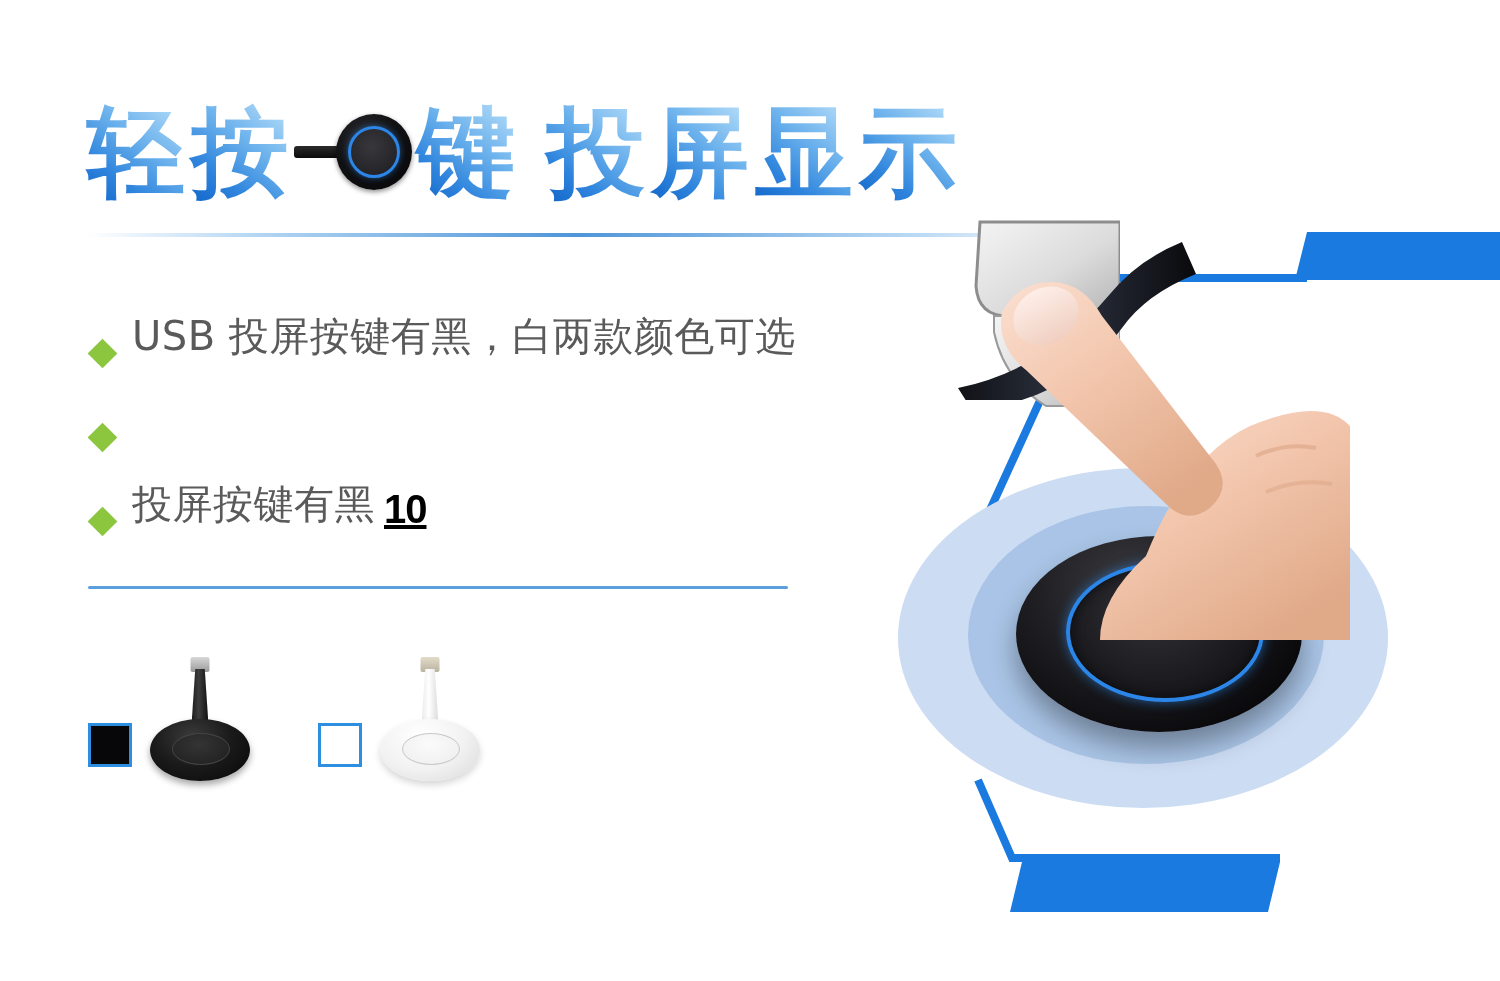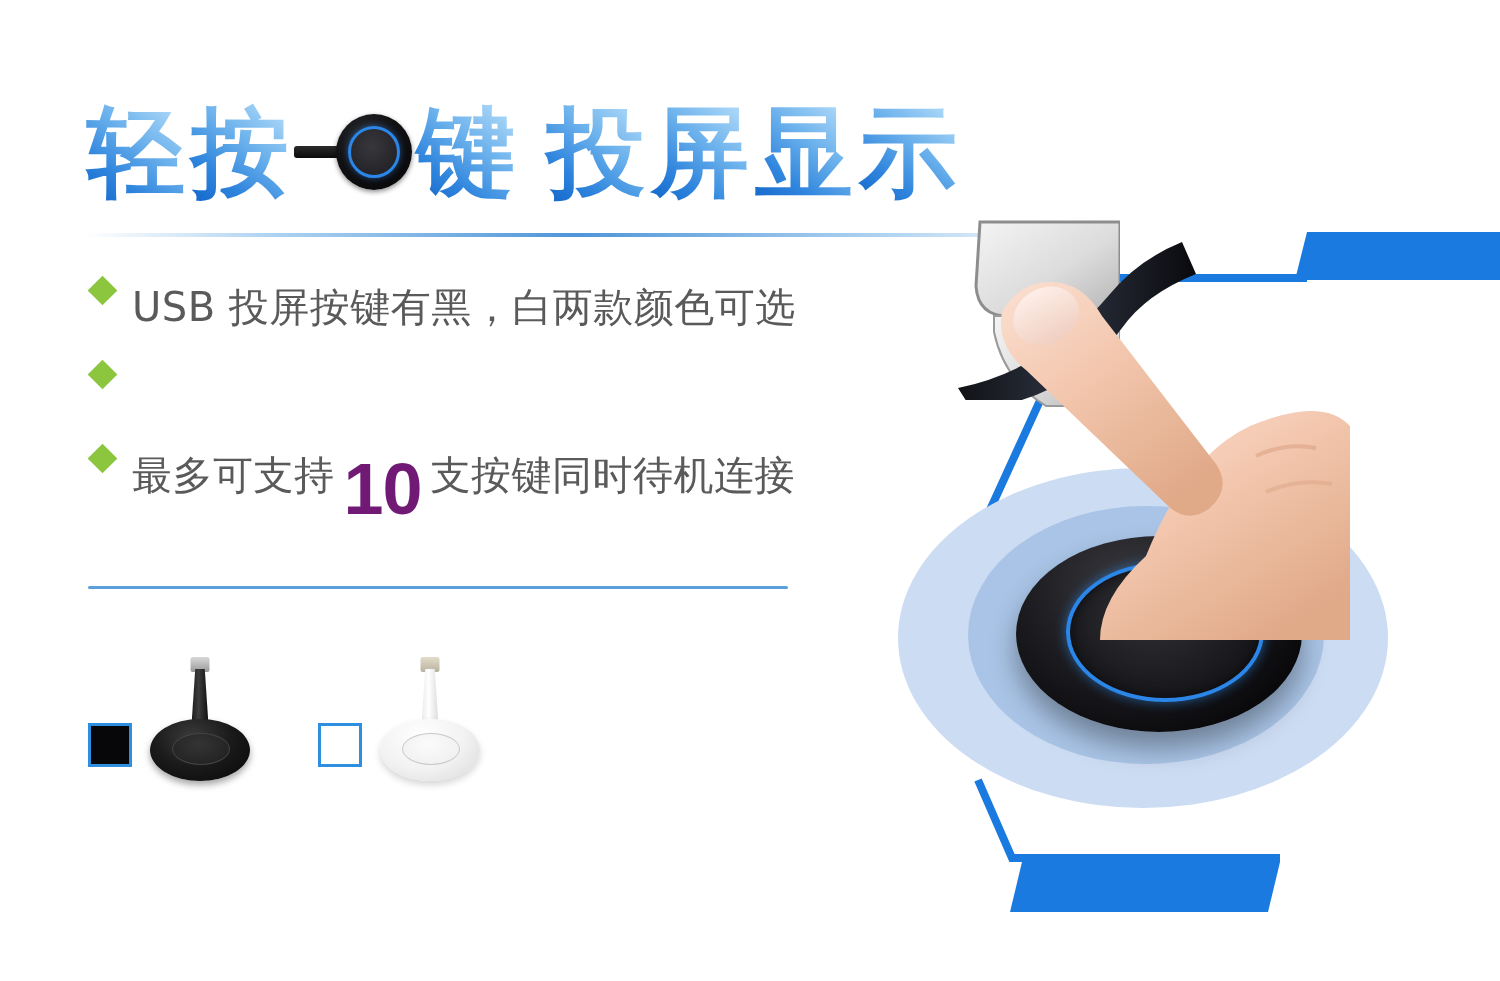"USB 投屏按键有黑，白两款颜色可选" .bullet { align-items: flex-start -> flex-end }
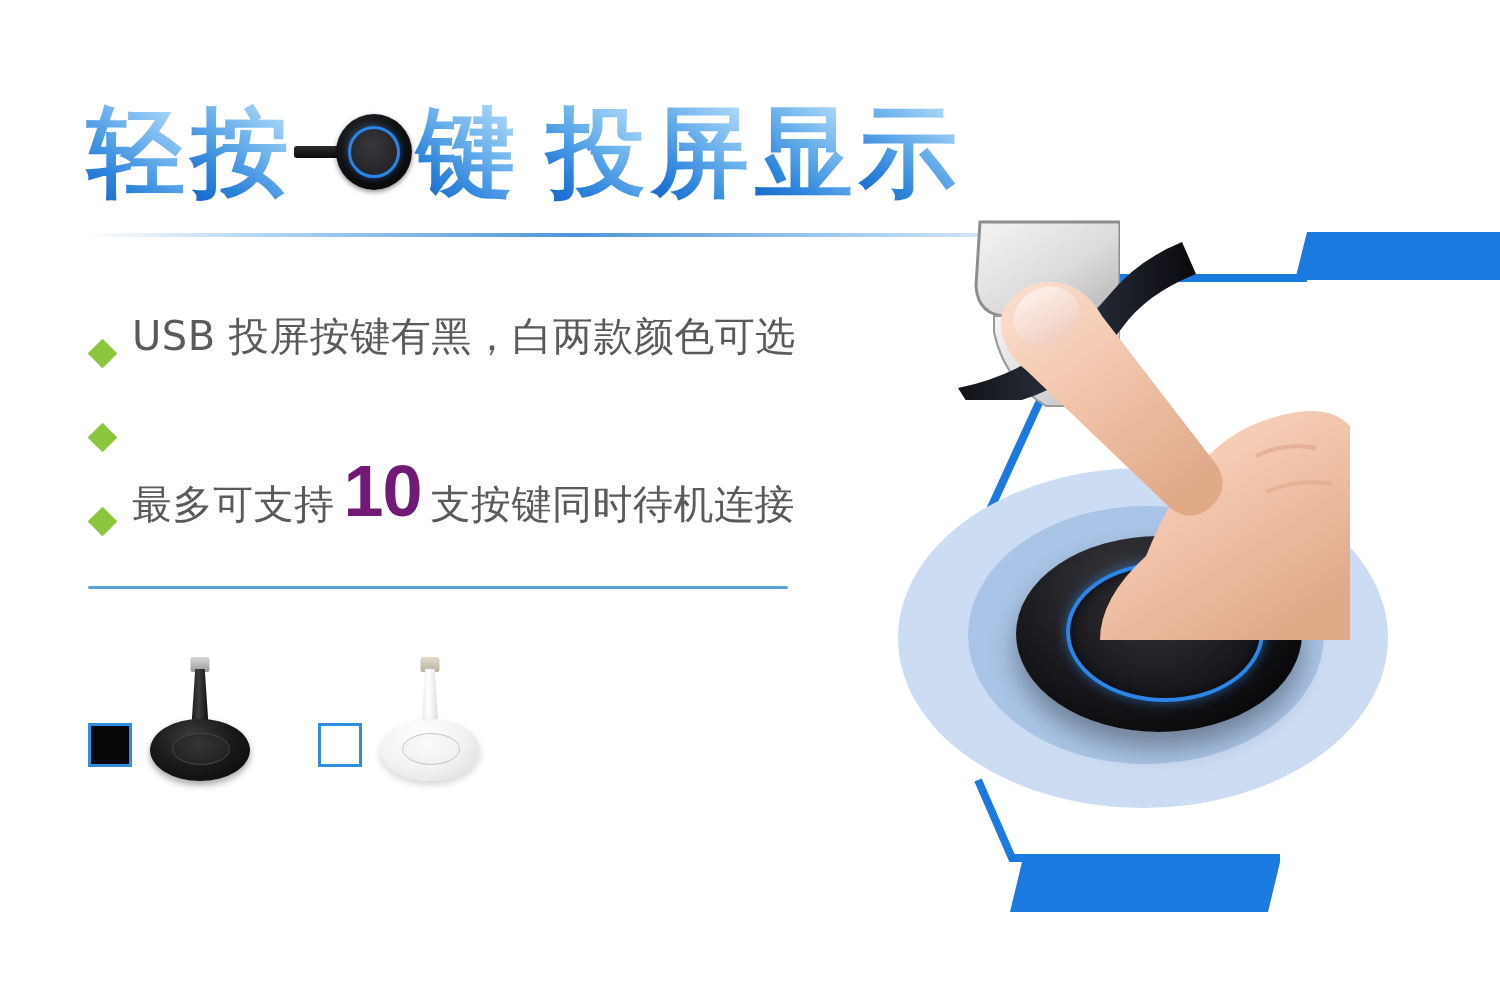"最多可支持" span.txt { text: 最多可支持 -> 投屏按键有黑 }
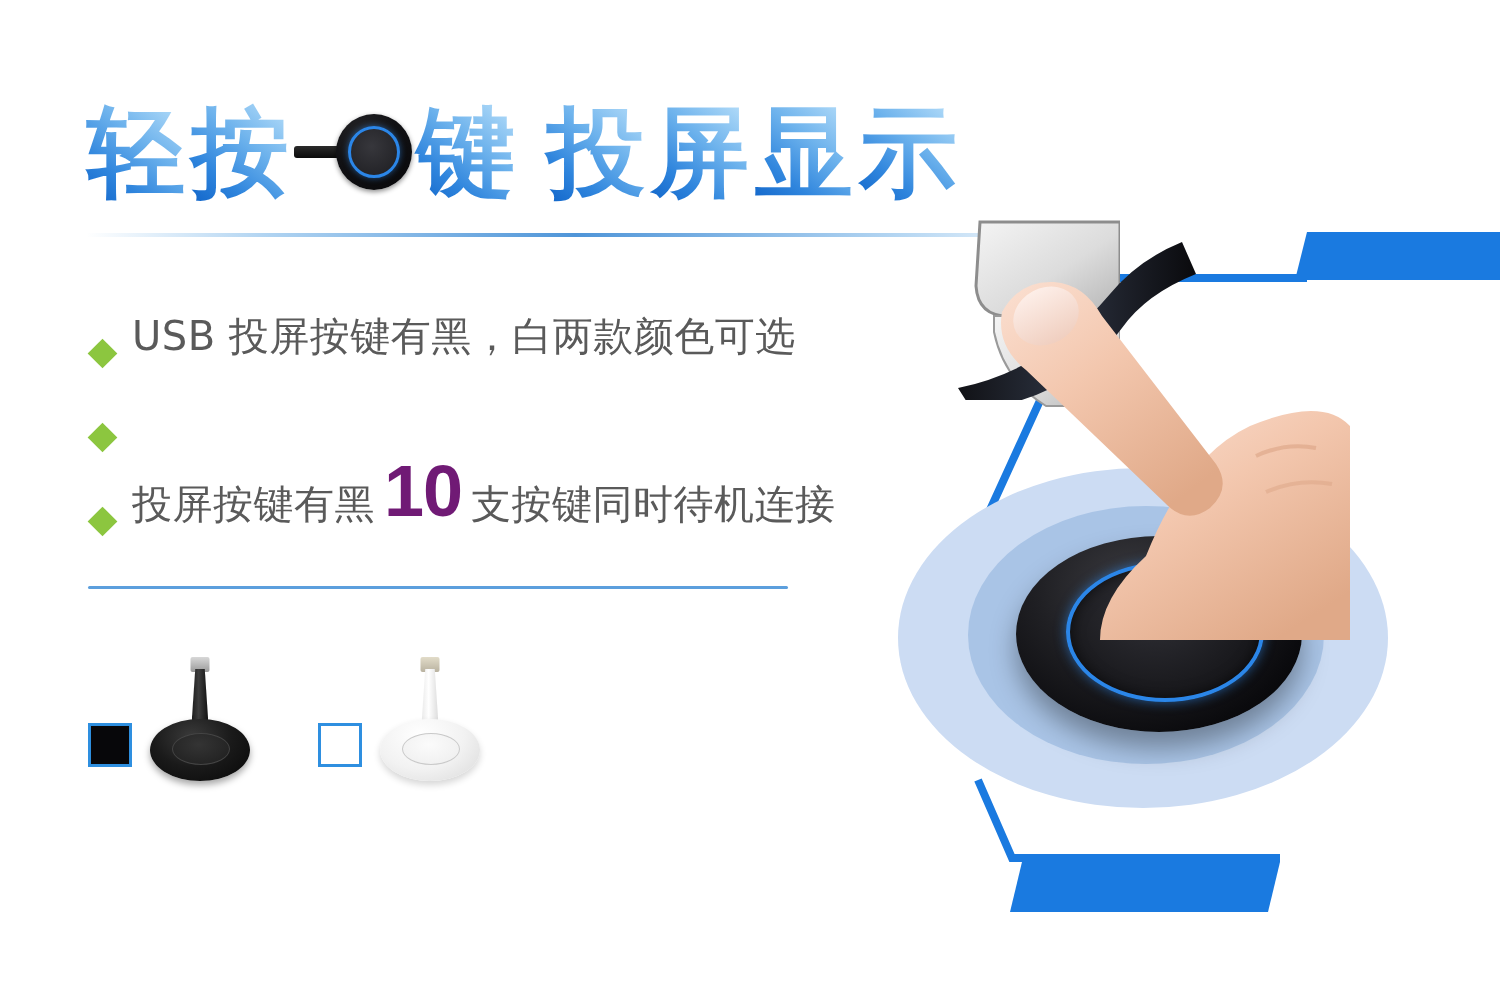"10" .bullet .num { color: #701a75 -> #000000; font-size: 72px -> 40px; text-decoration: none -> underline }
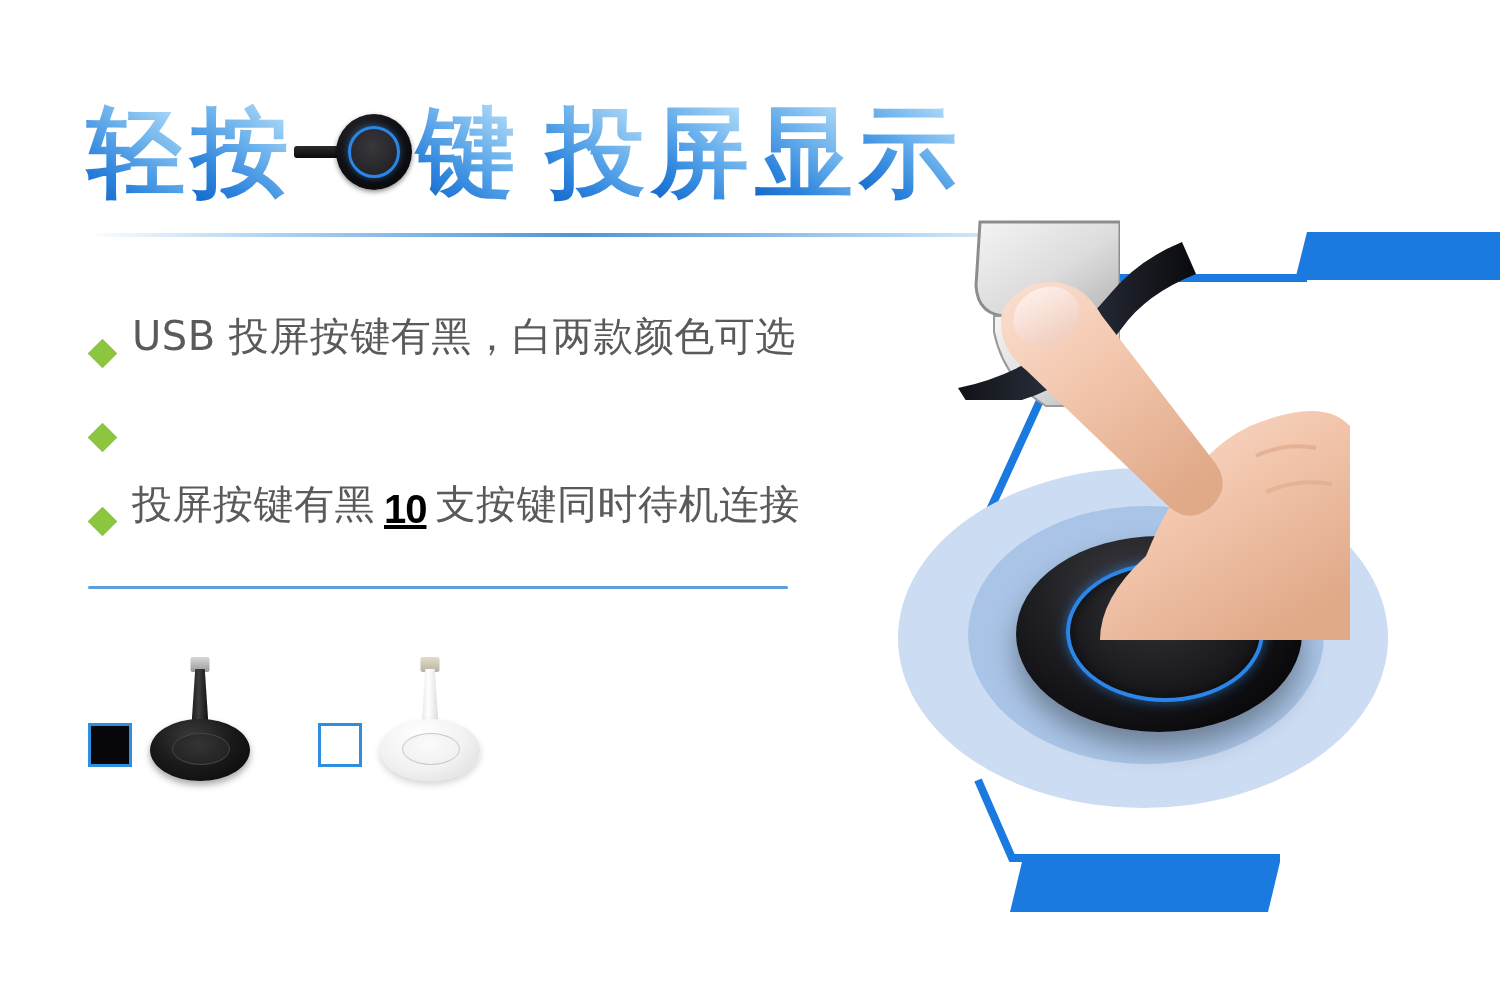"支按键同时待机连接" span.txt { html: <span>支按键同时待机连接</span> -> none }
